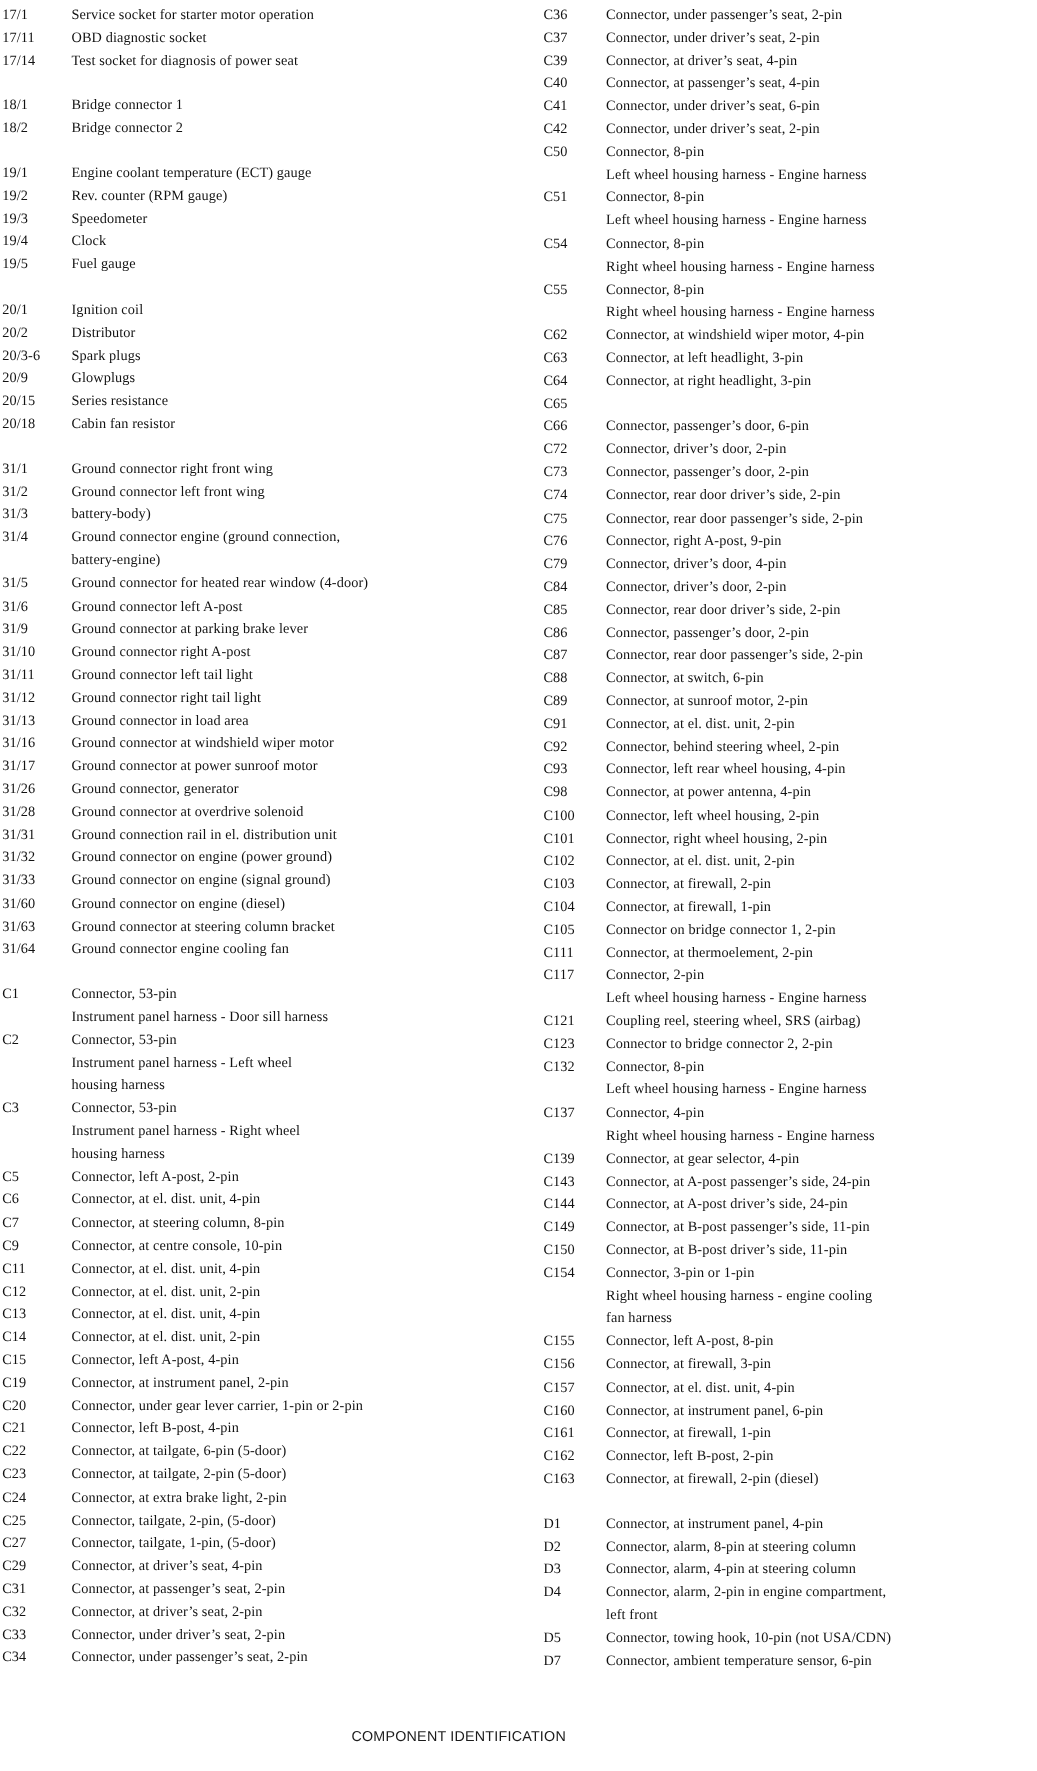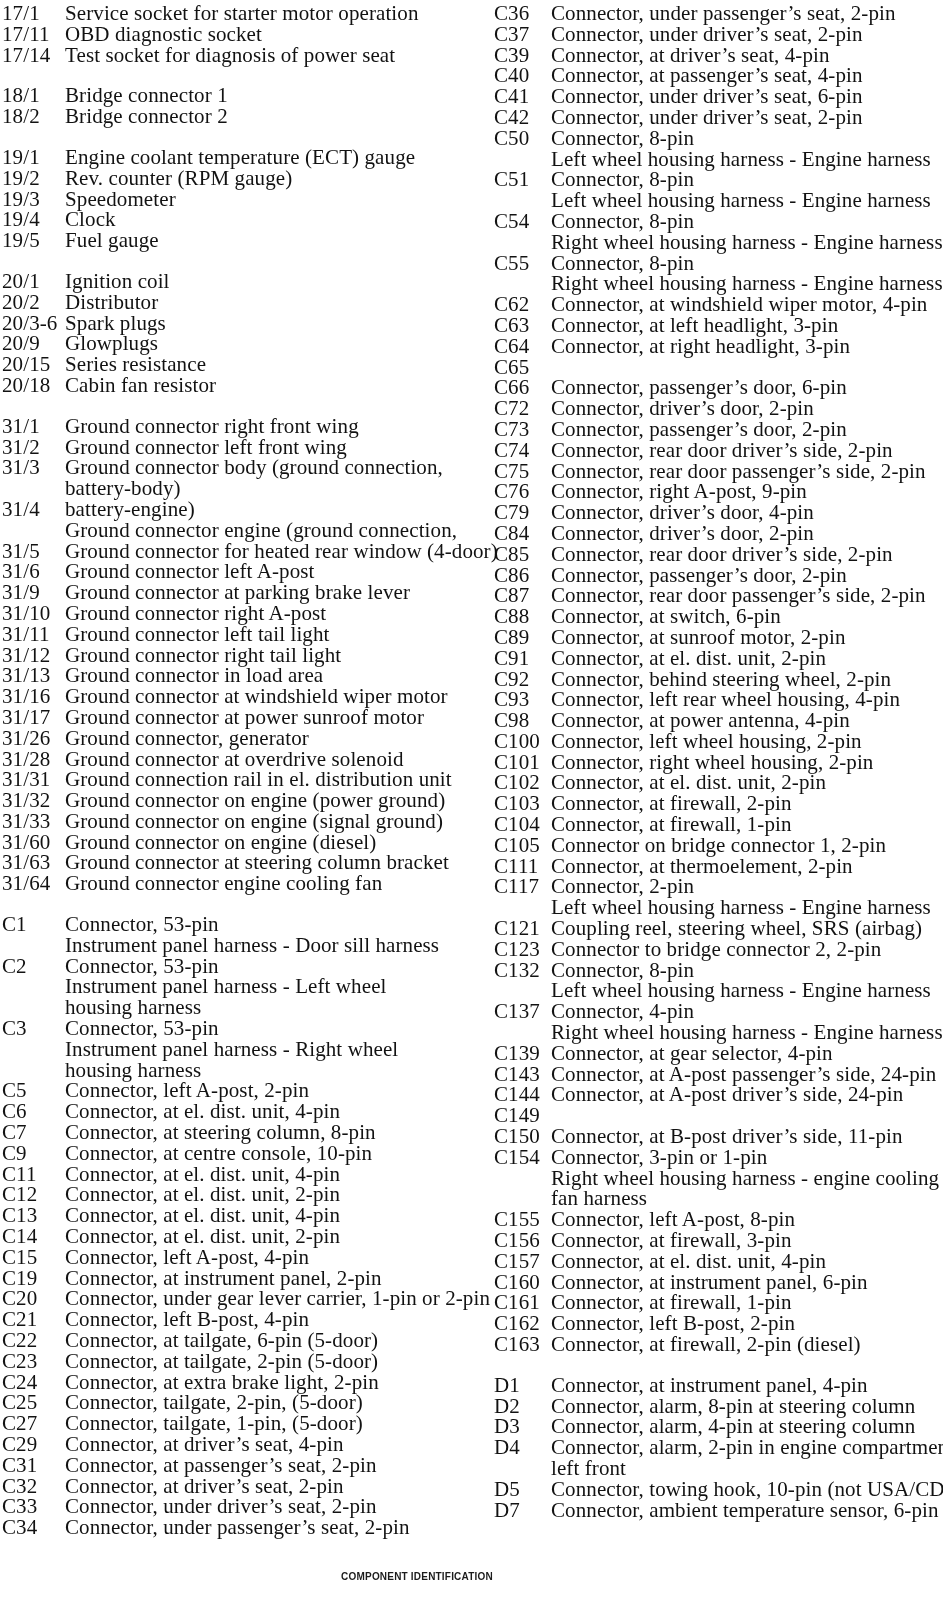"17/1" .col { font-size: 21px -> 13px }
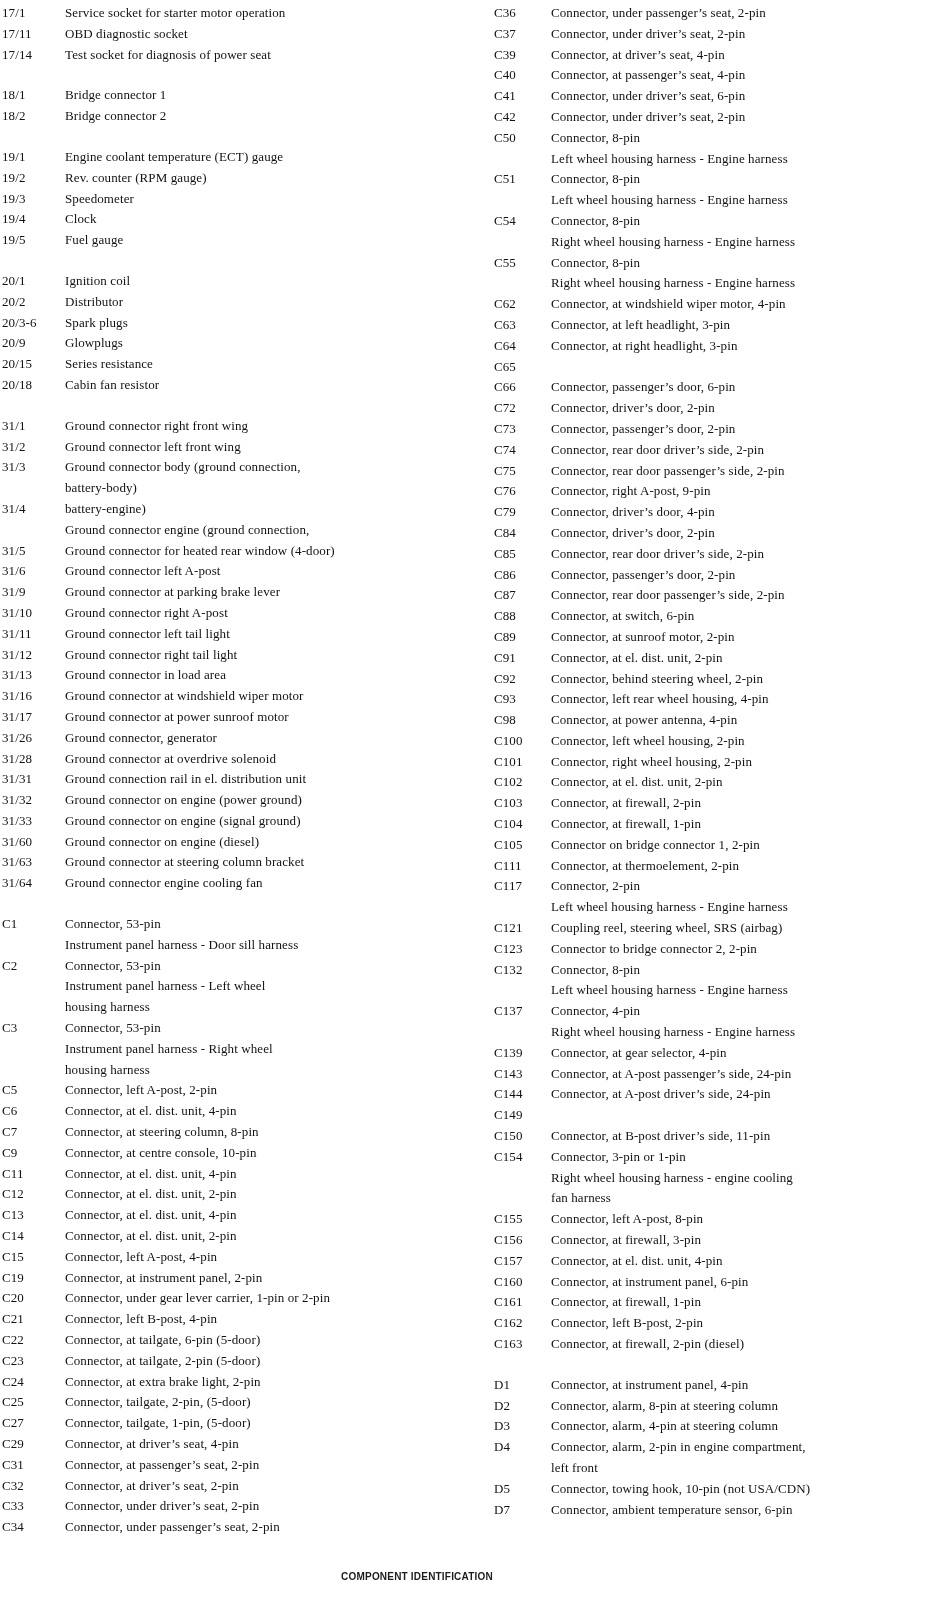"Ground connector body (ground" div.line { html: <div>Ground connector body (ground connection,</div> -> none }
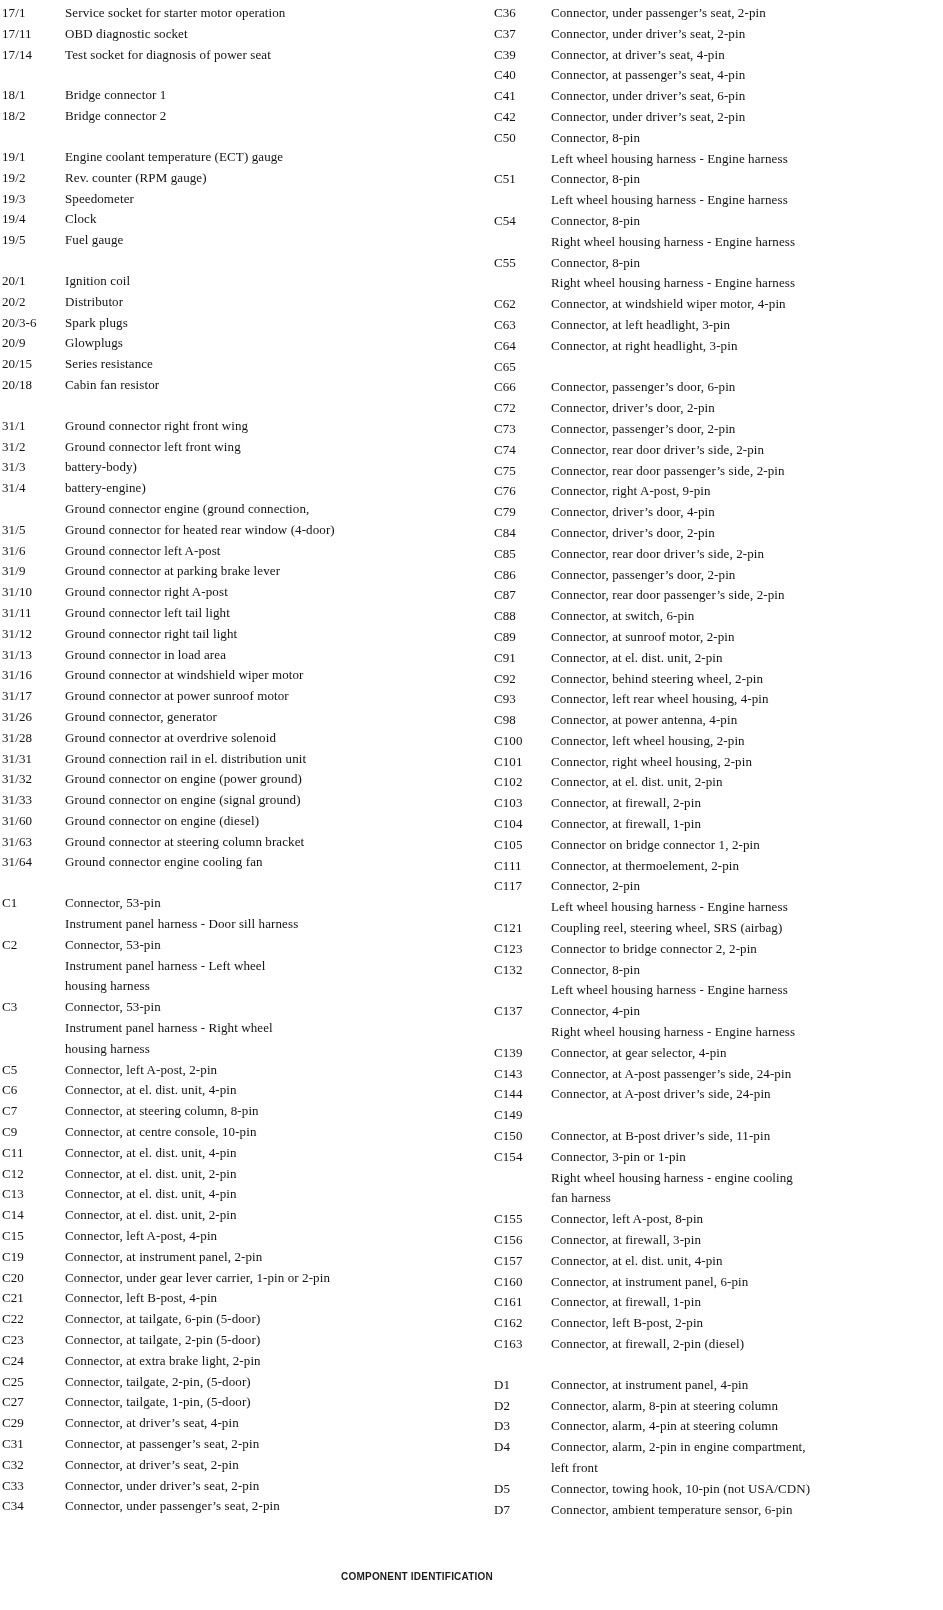"battery-engine)" div.line { order: before "Ground connector engine (ground" -> after "Ground connector engine (ground" }
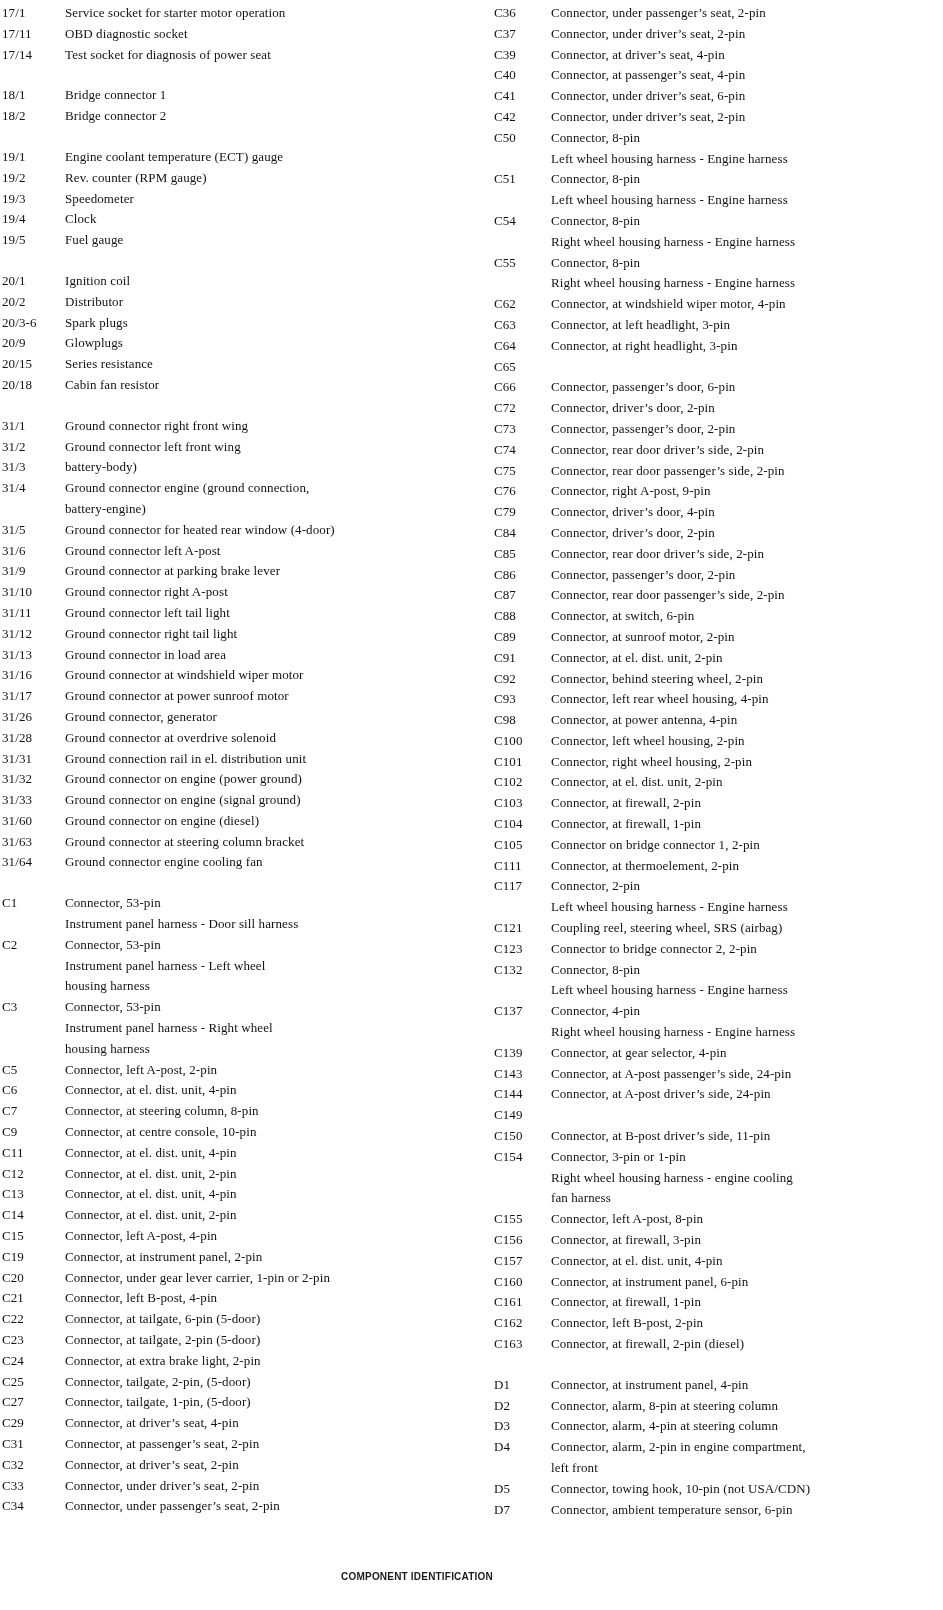"Connector, at B-post passenger’s side," div.desc { html: none -> <div> <div>Connector, at B-post passenger’s side, 11-pin</div> </div> }
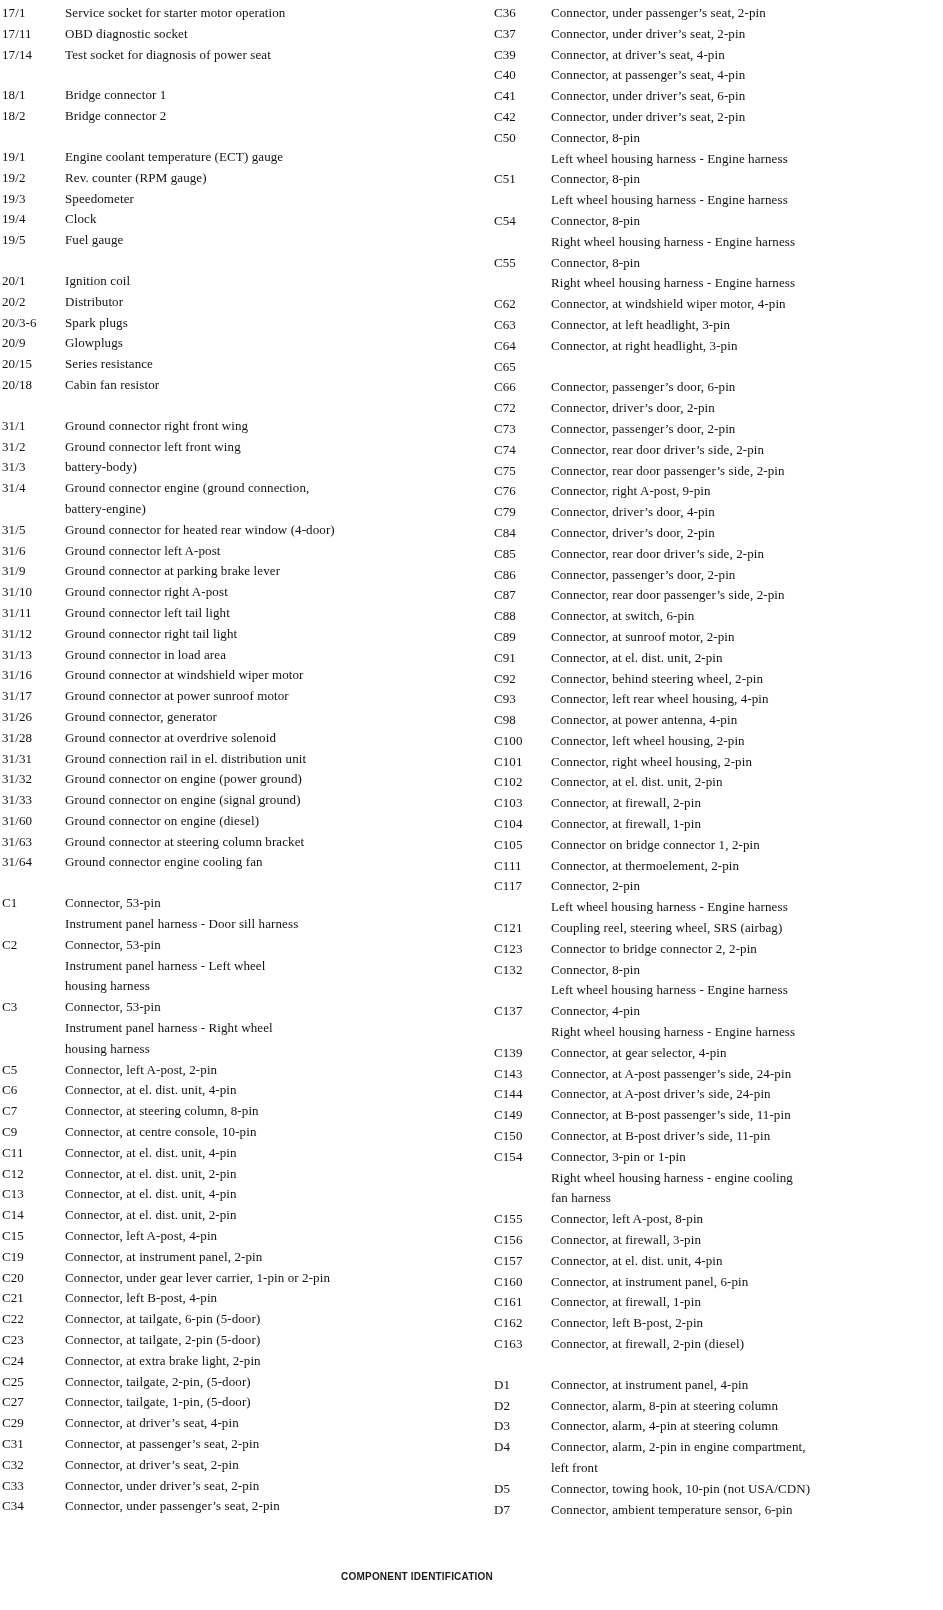"COMPONENT IDENTIFICATION" .footer { font-size: 10px -> 13px; font-weight: bold -> normal }
